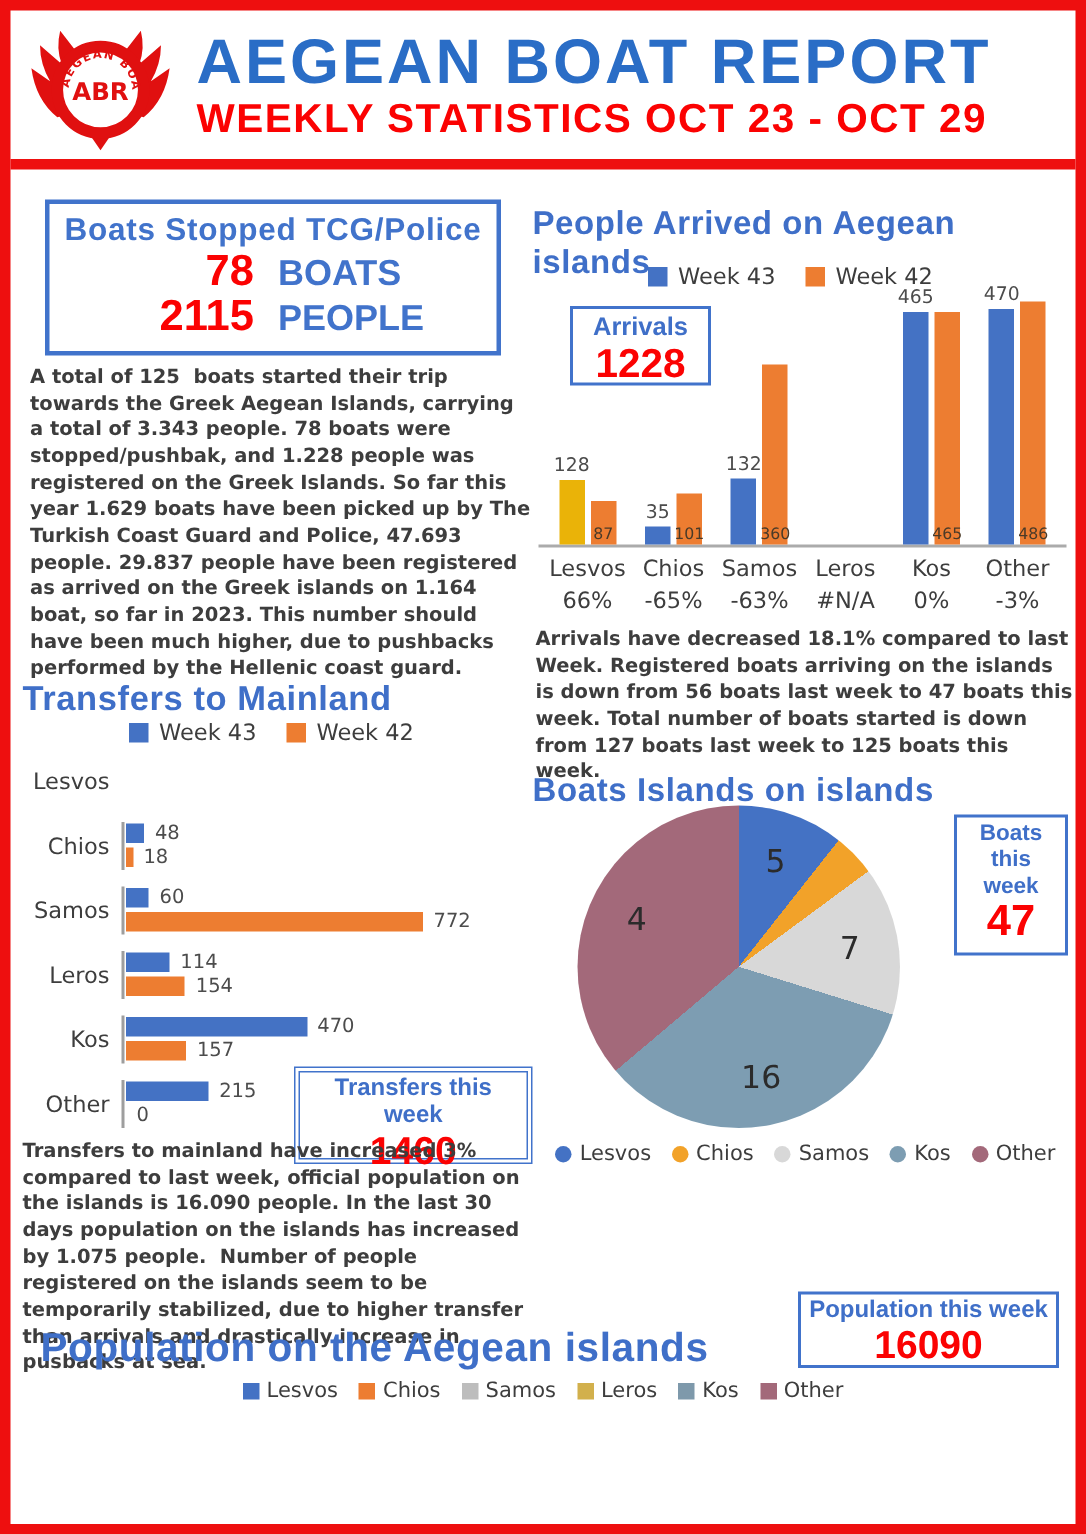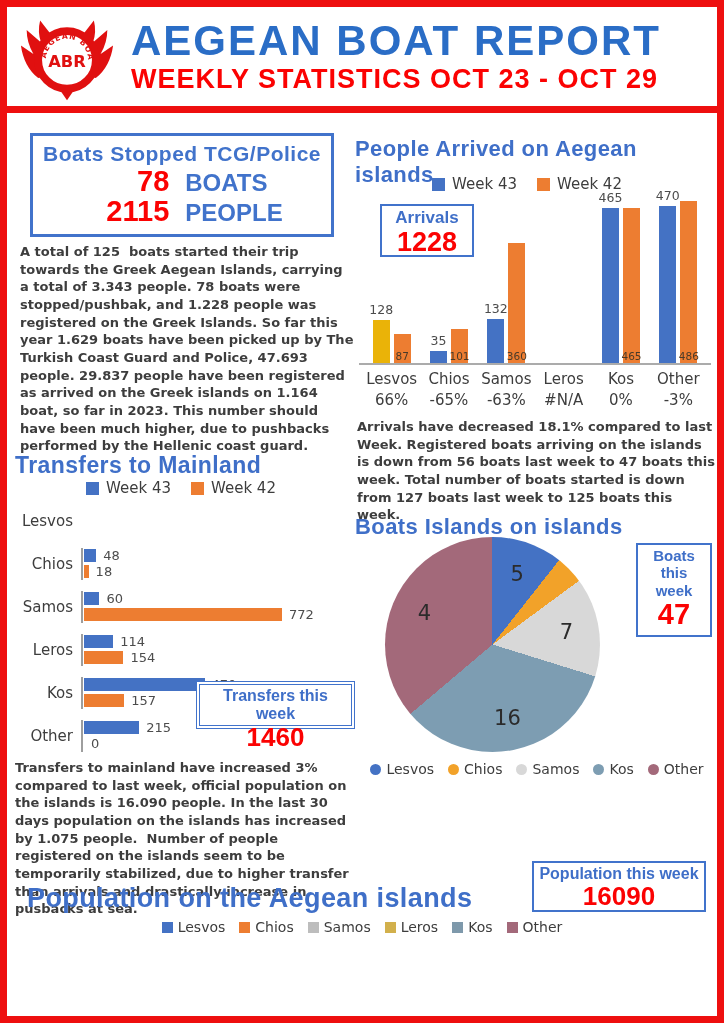"Transfers this week" div.abs { height: 48px -> 65px; top: 568px -> 598px }
